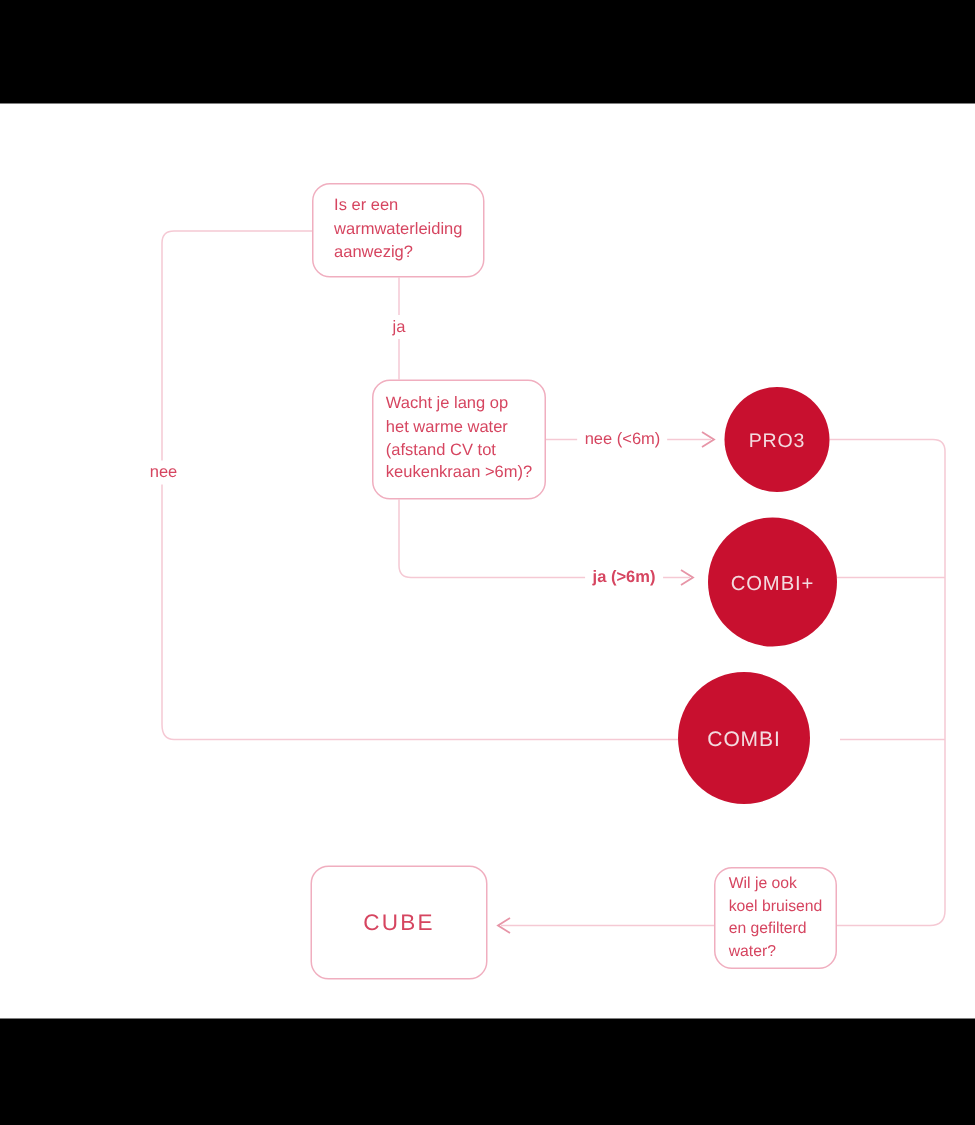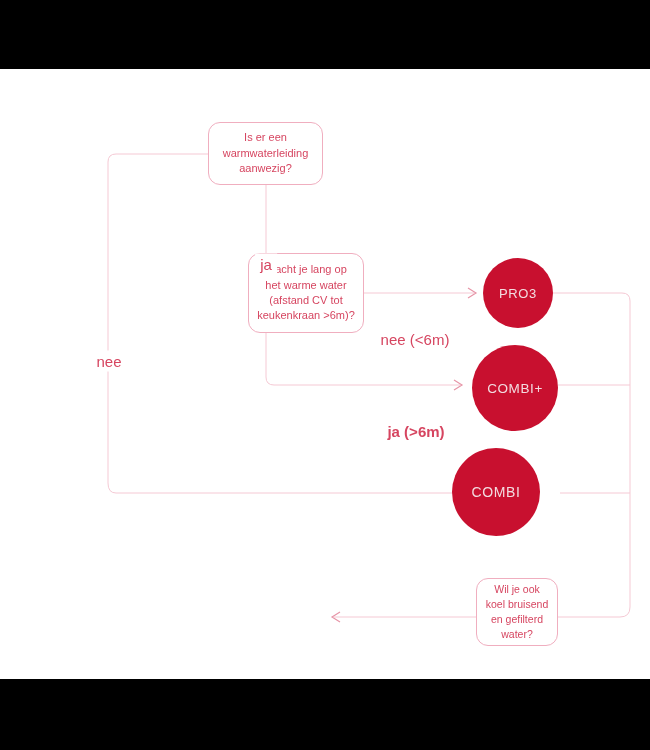"Is er een" .qbox { text-align: center -> left }
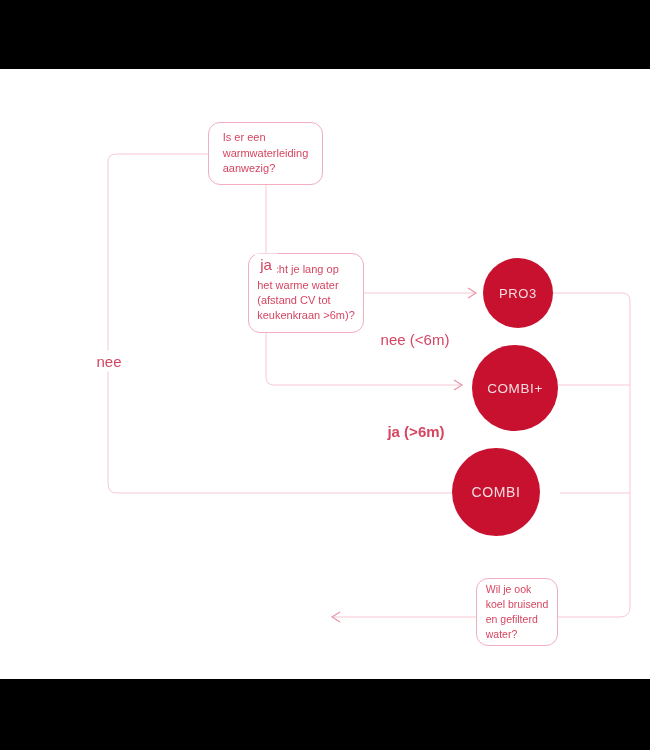"ja" .elabel { font-size: 15px -> 11px; margin-top: 46px -> none }
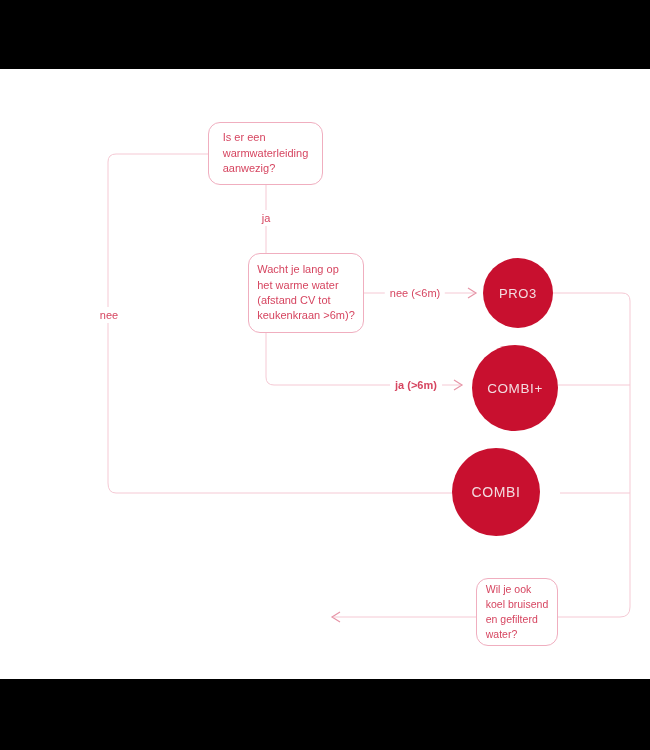"CUBE" div.qbox { html: none -> <div> <span>CUBE</span> </div> }
